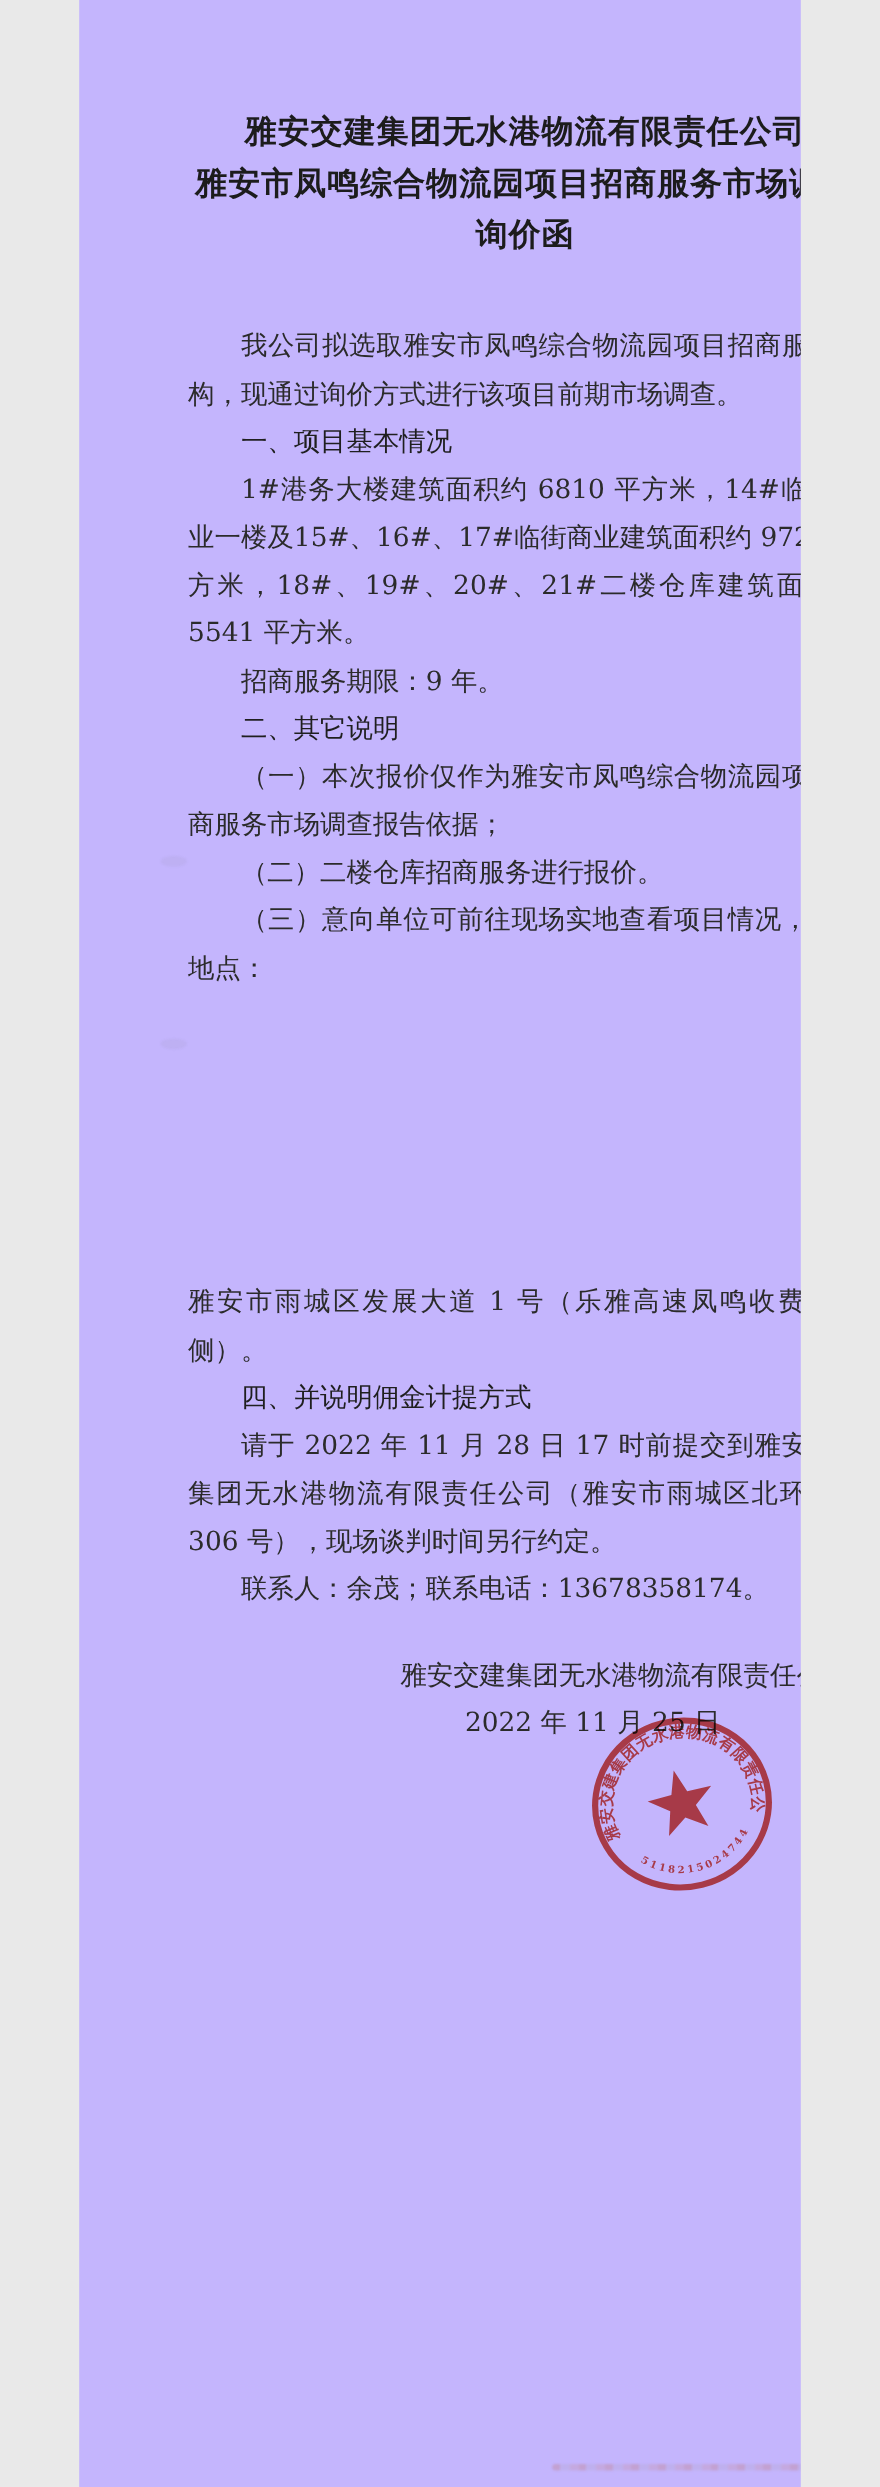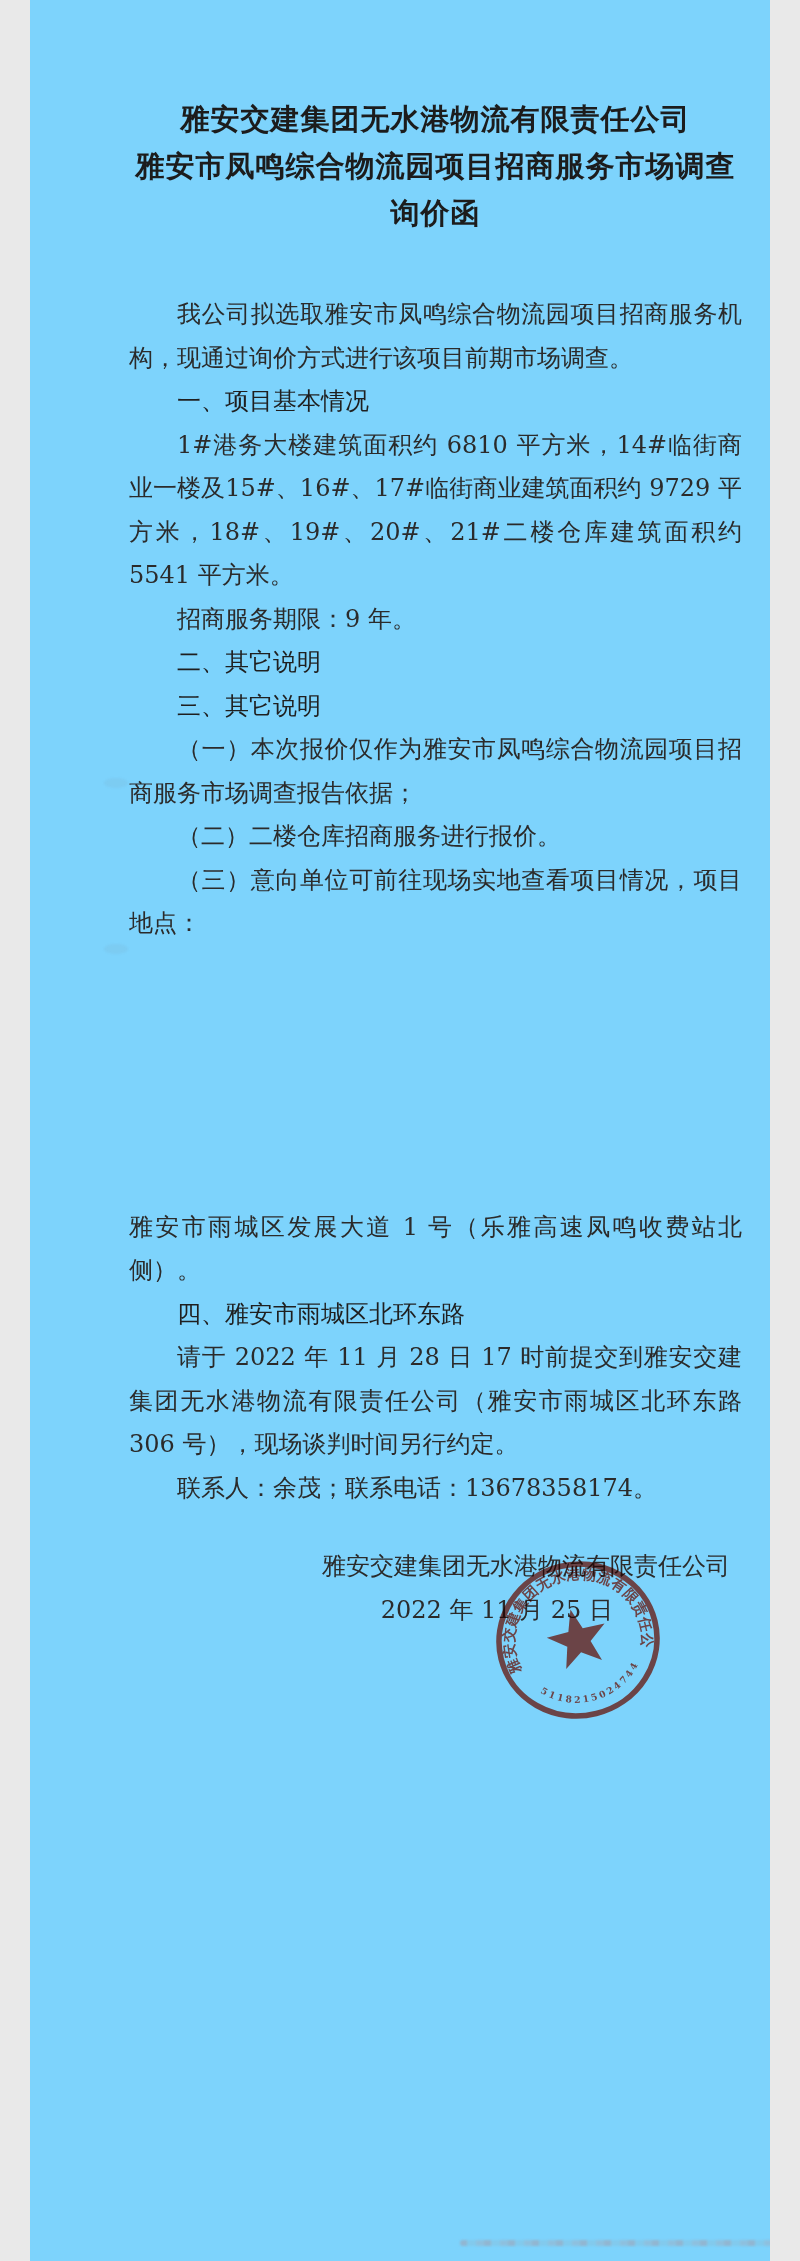"雅安交建集团无水港物流有限责任公司" .page { background: #7dd3fc -> #c4b5fd; width: 740px -> 656px }
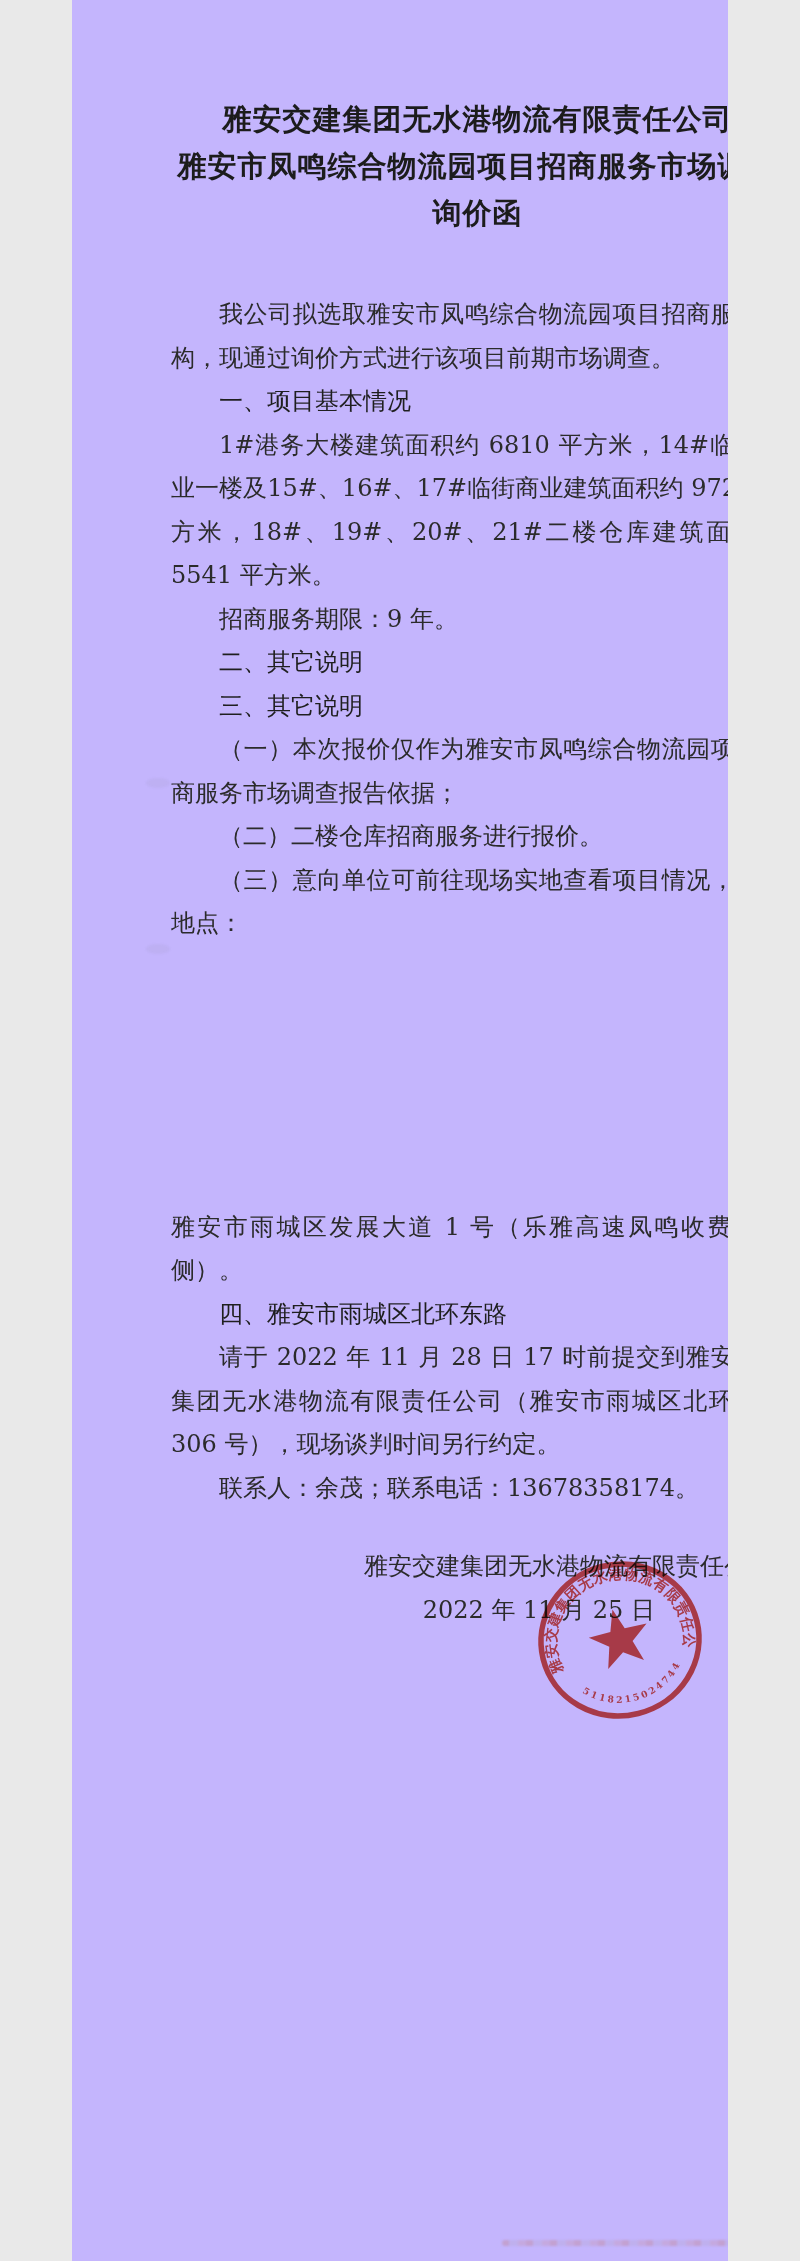"三、其它说明" p.heading { html: <p>三、其它说明</p> -> none }
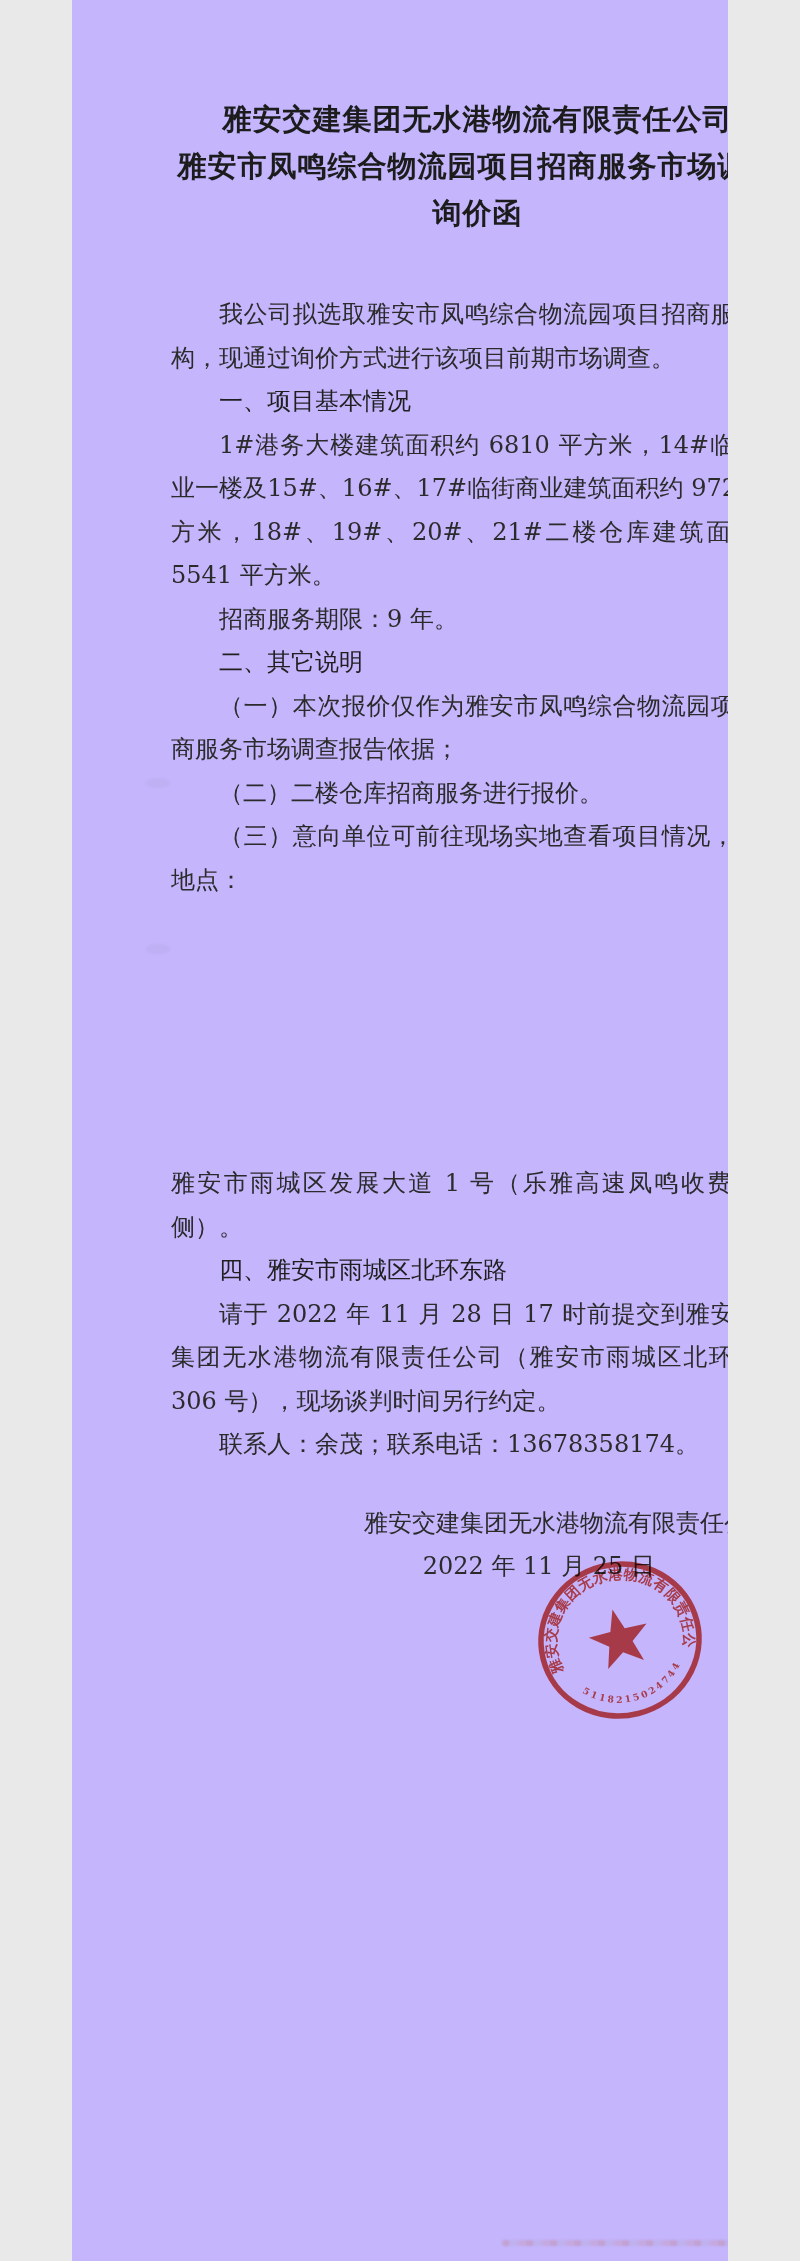"四、雅安市雨城区北环东路" p.heading { text: 雅安市雨城区北环东路 -> 并说明佣金计提方式 }
